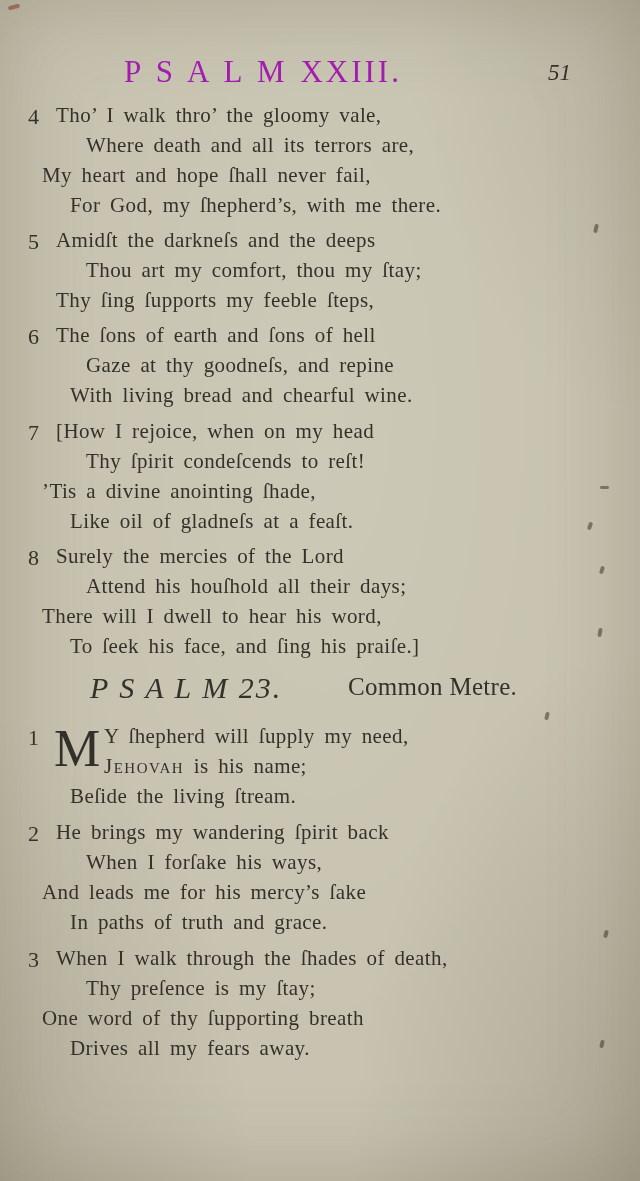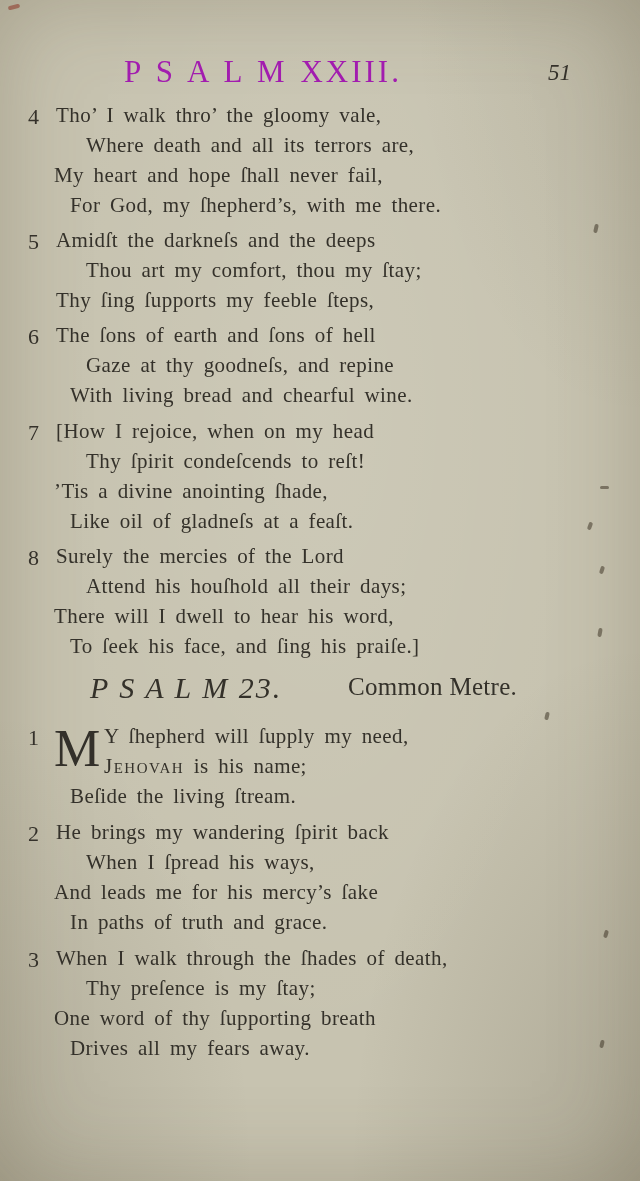"My heart and hope ſhall" .m3 { margin-left: 54px -> 42px }
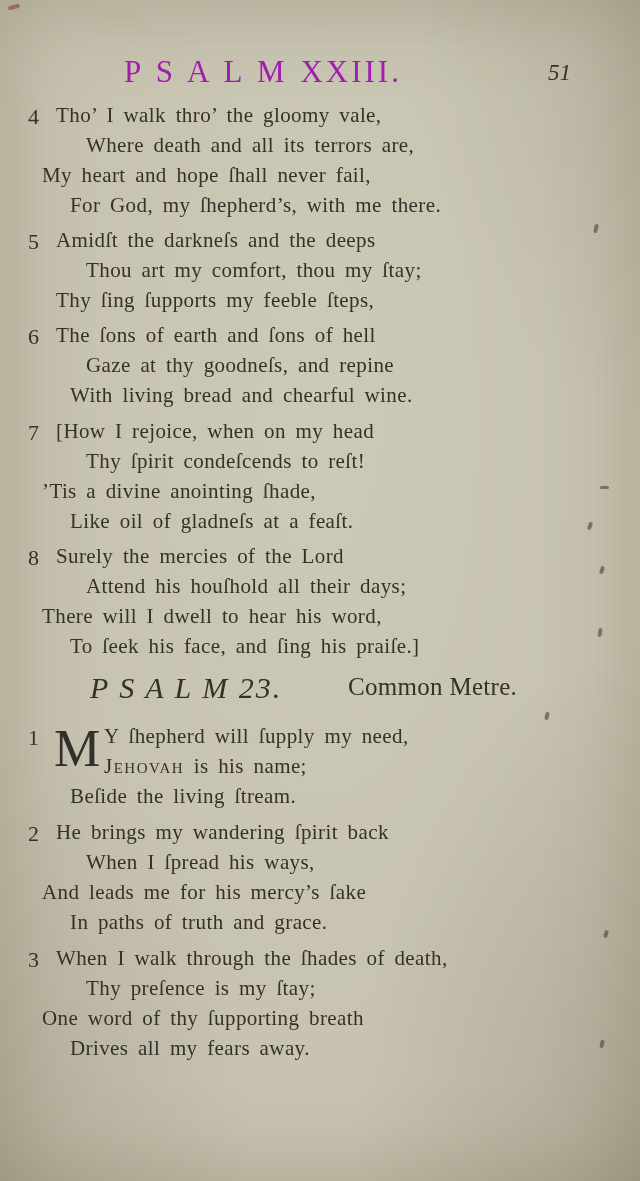"When I ſpread his ways," div.line { text: ſpread -> forſake }
